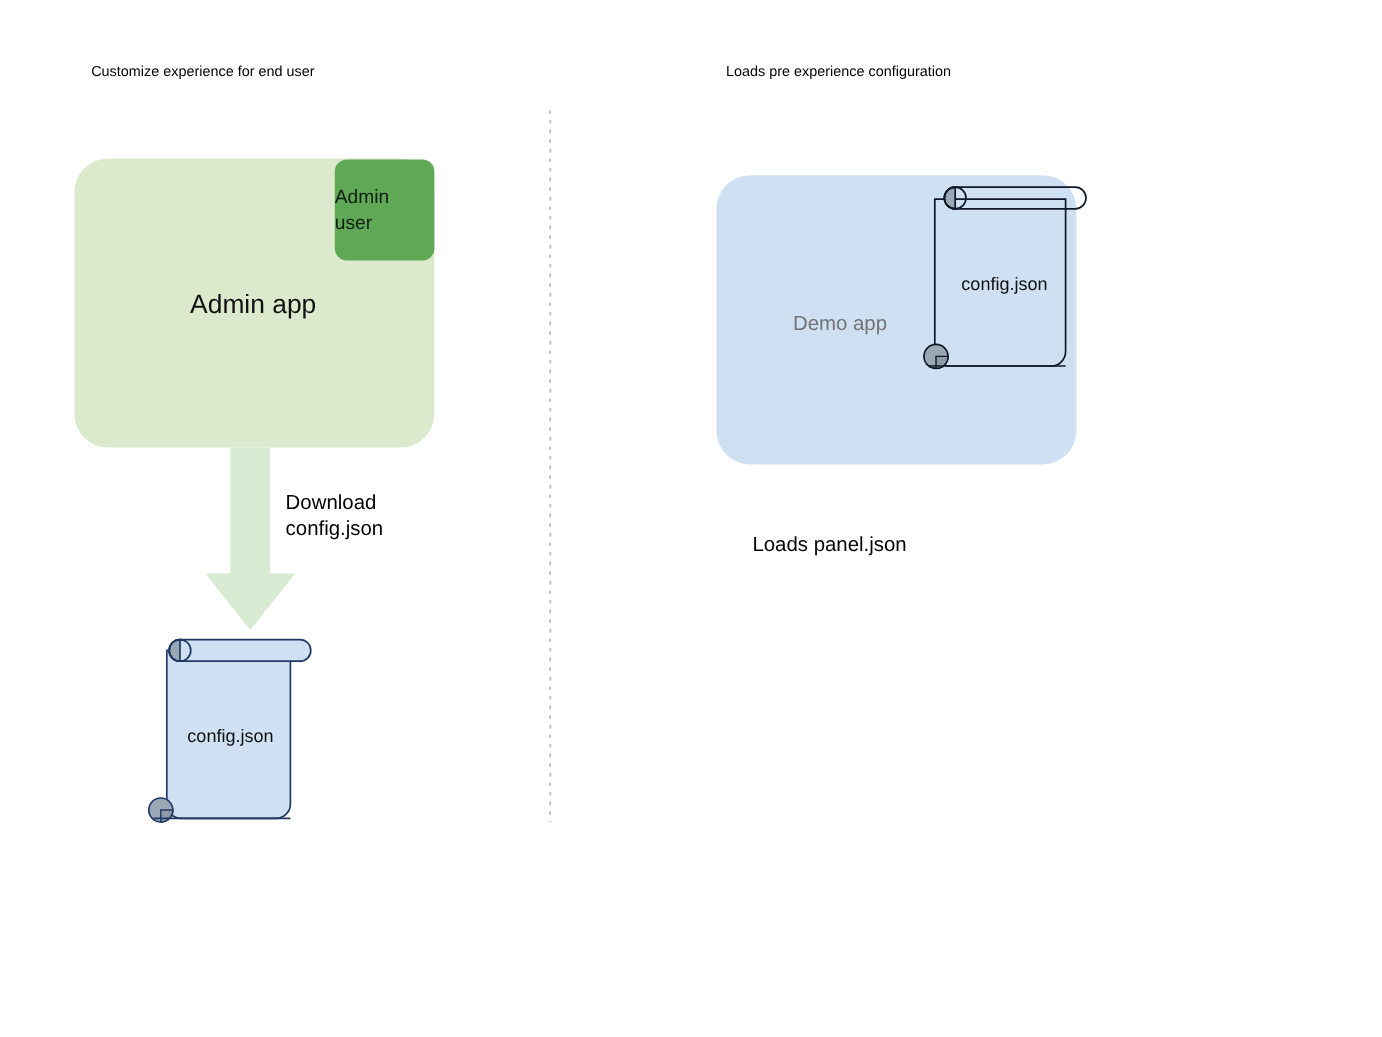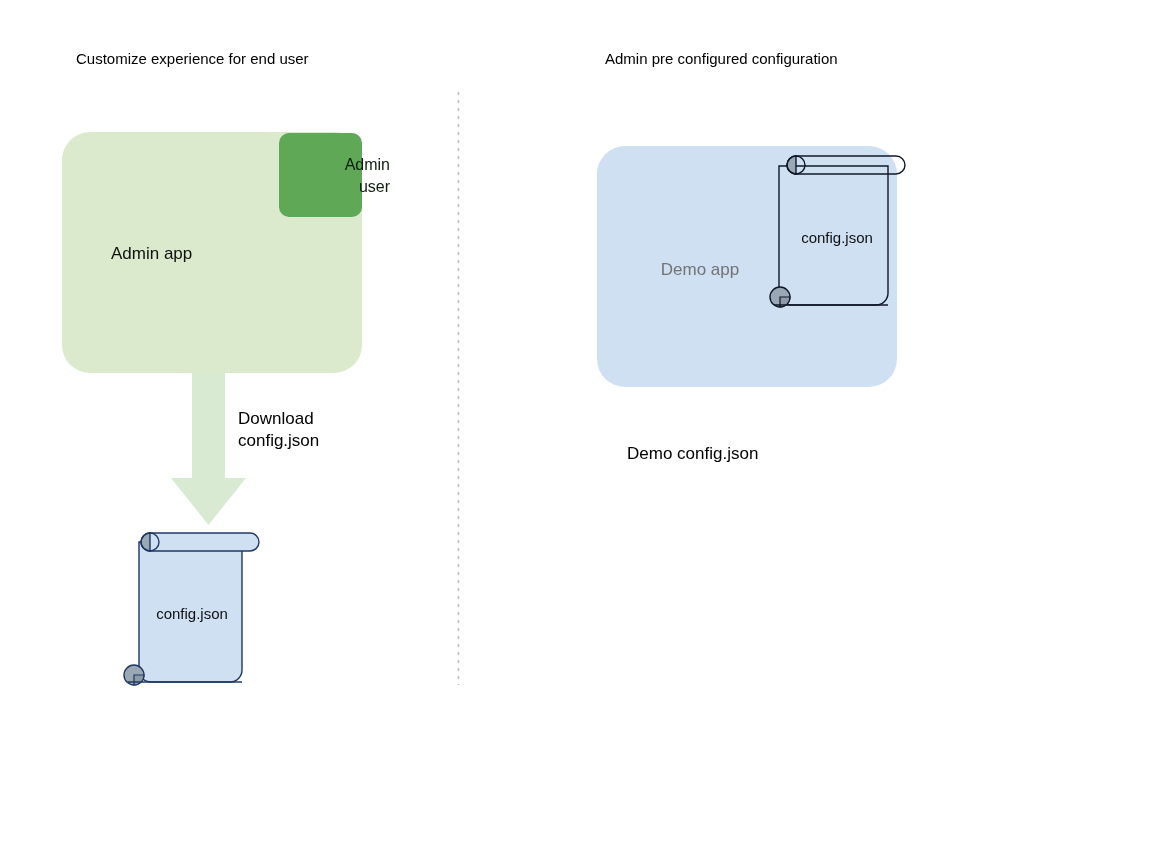"Customize experience for end user" .cap { font-size: 15px -> 12px }
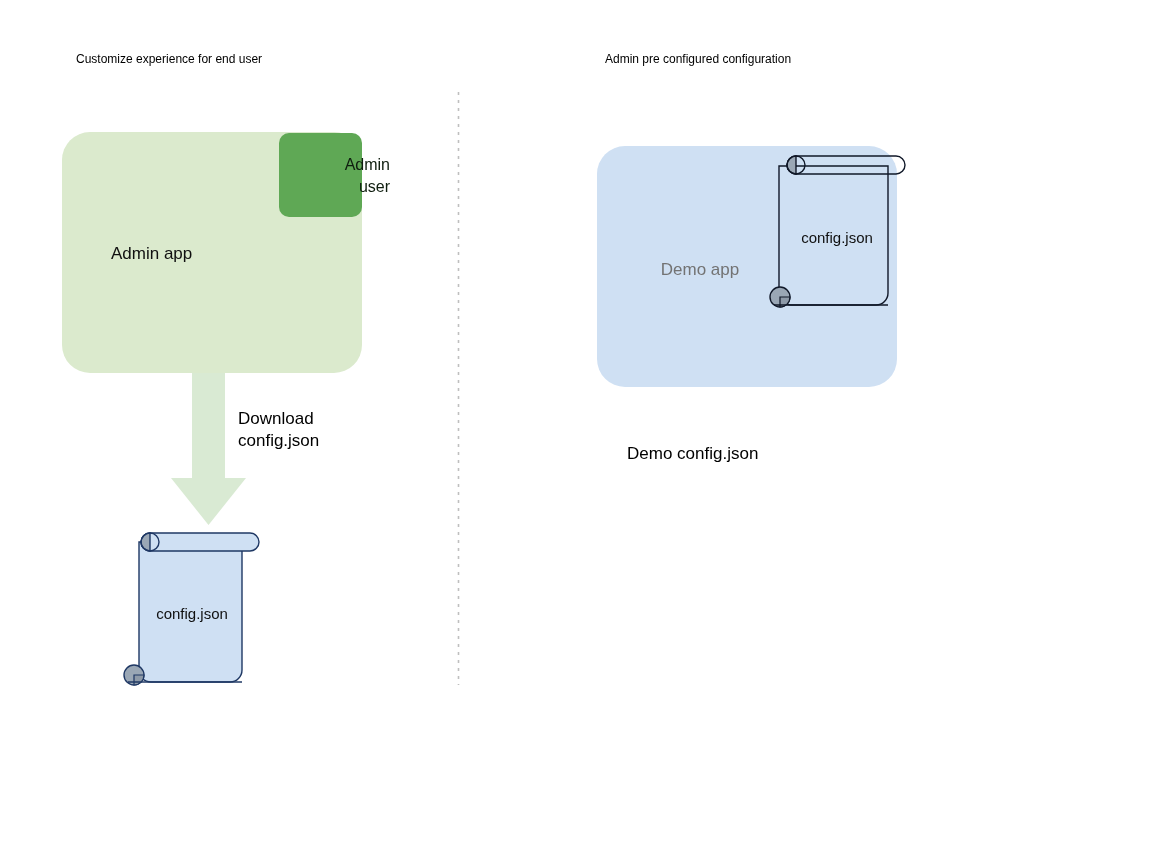"Admin pre configured configuration" div.cap { text: Admin pre configured -> Loads pre experience }
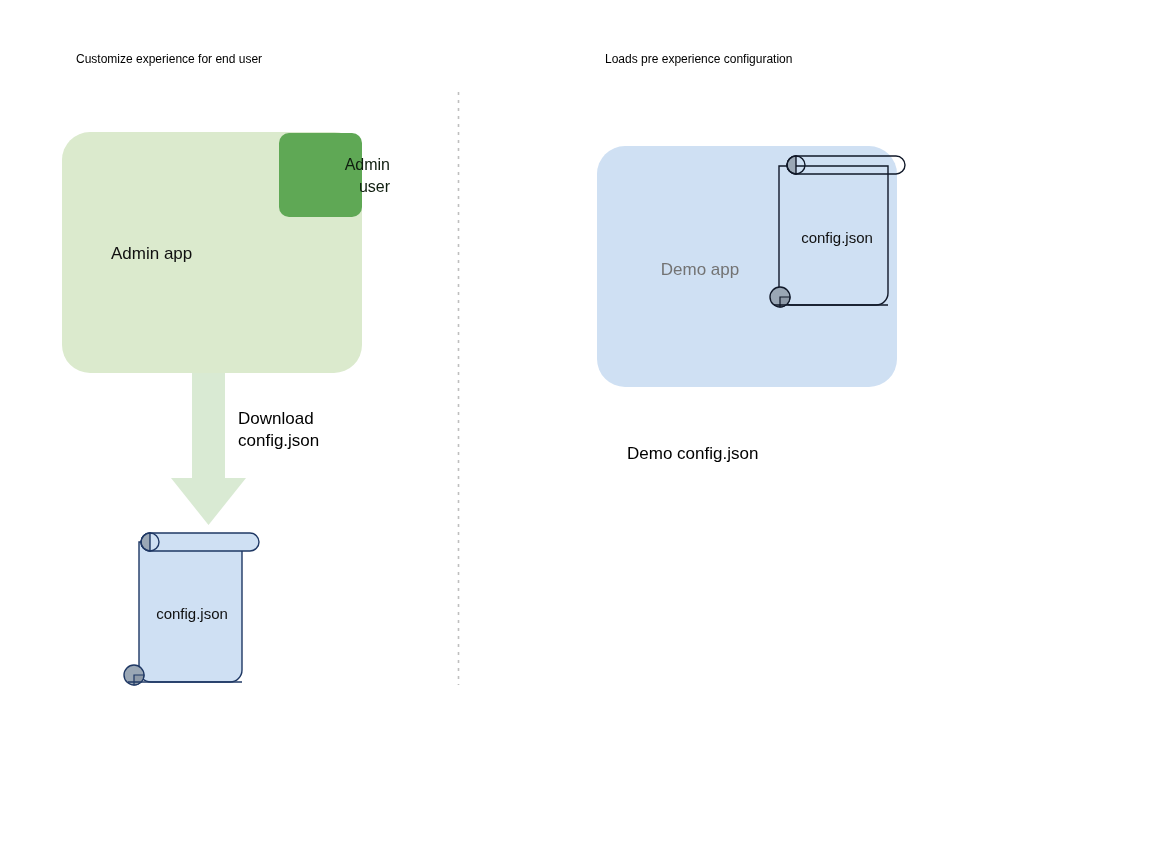"Admin" #admin-panel-label { padding-left: 28px -> none; text-align: right -> left }
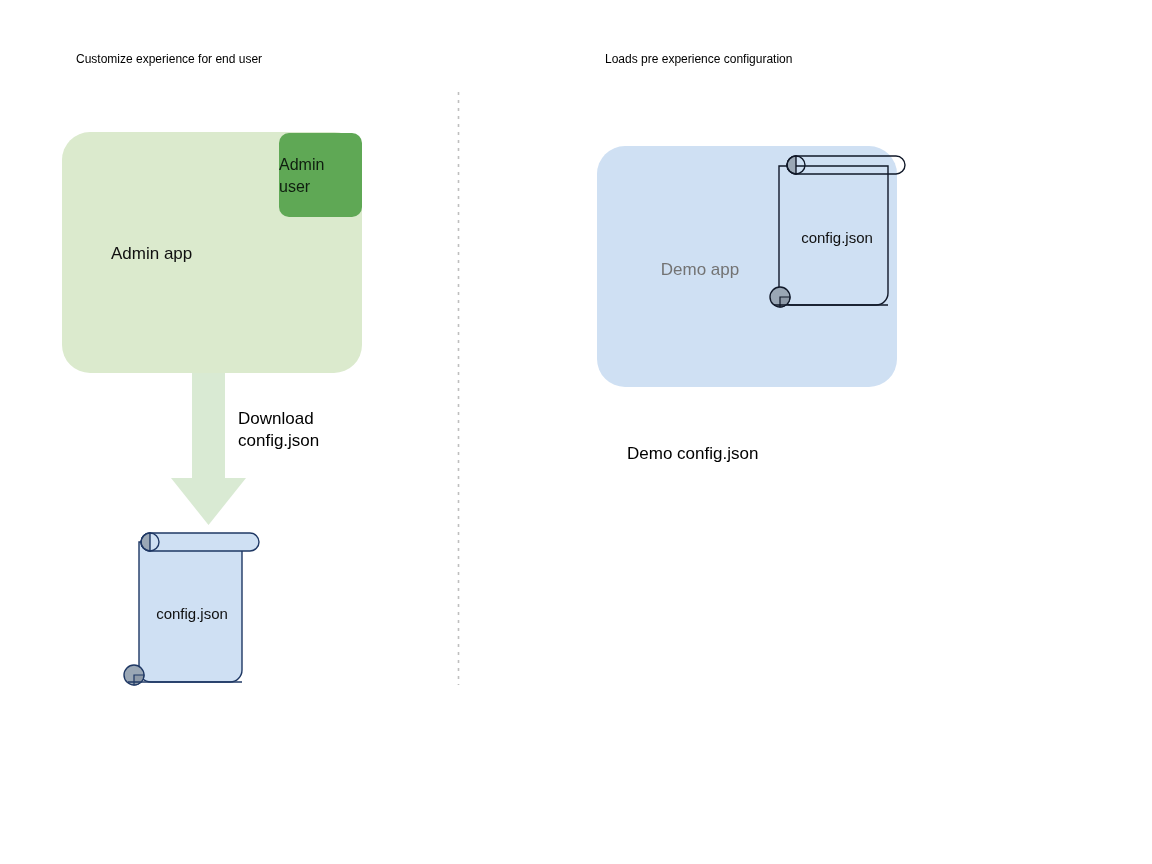"Admin app" #admin-app-label { font-size: 17px -> 22px; text-align: none -> center }
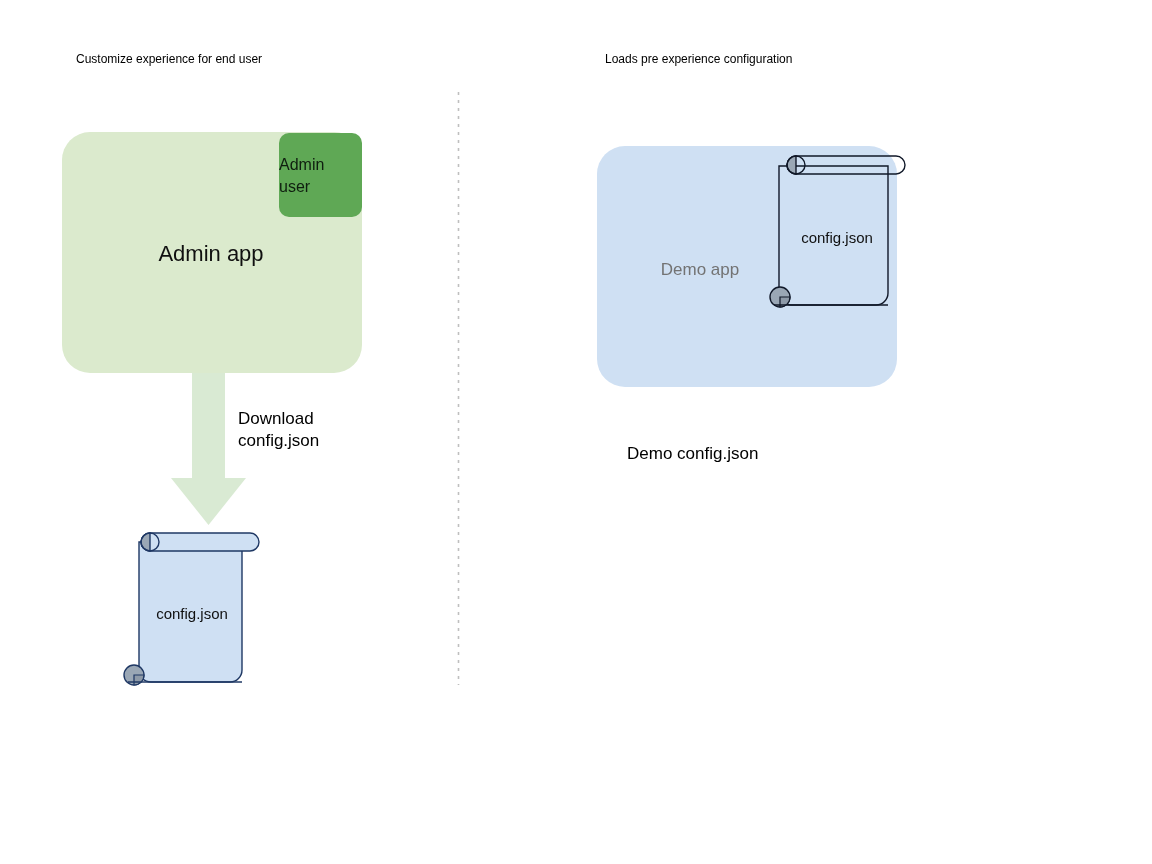"Demo config.json" div.cap { text: Demo config.json -> Loads panel.json }
